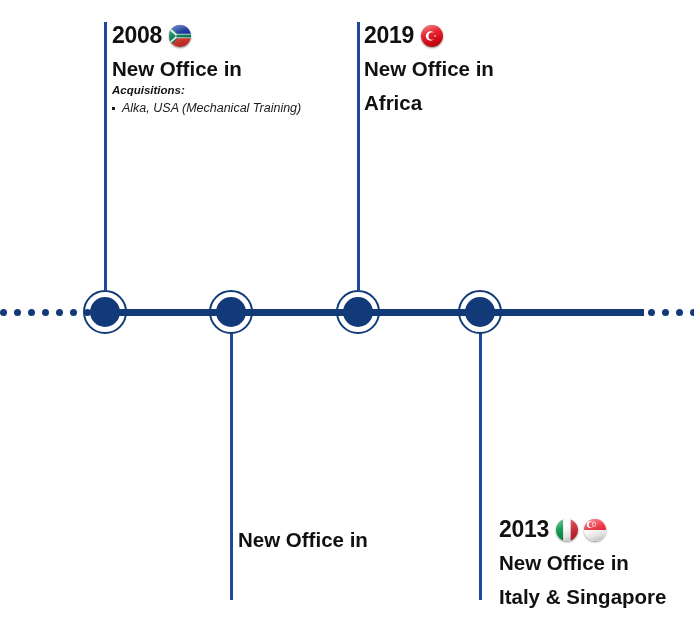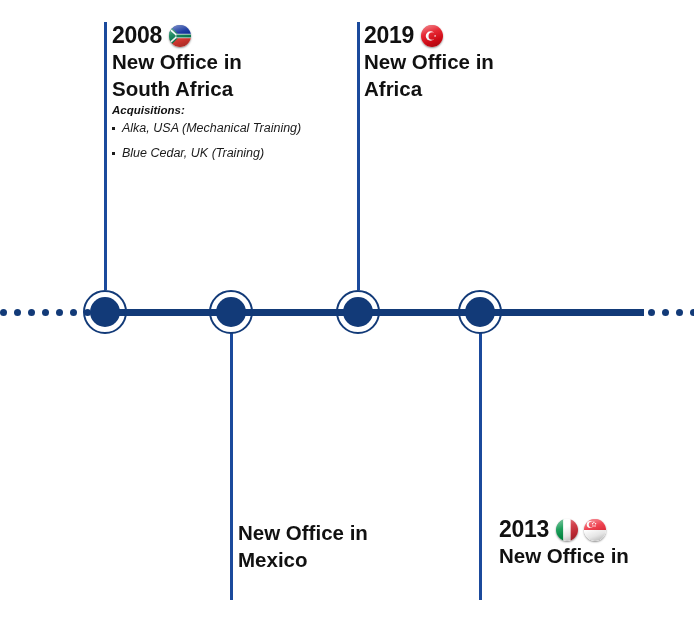"New Office in" .title { margin-top: 3px -> 10px }
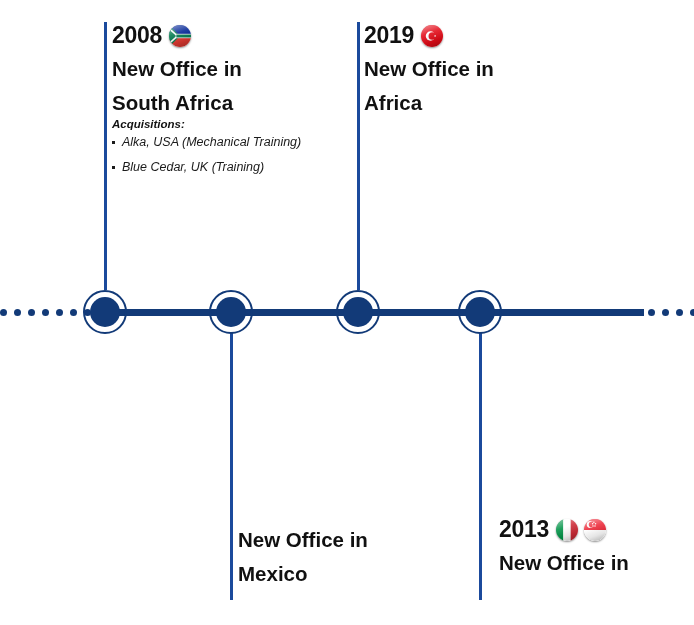"South Africa" div.title { html: <div>South Africa</div> -> none }
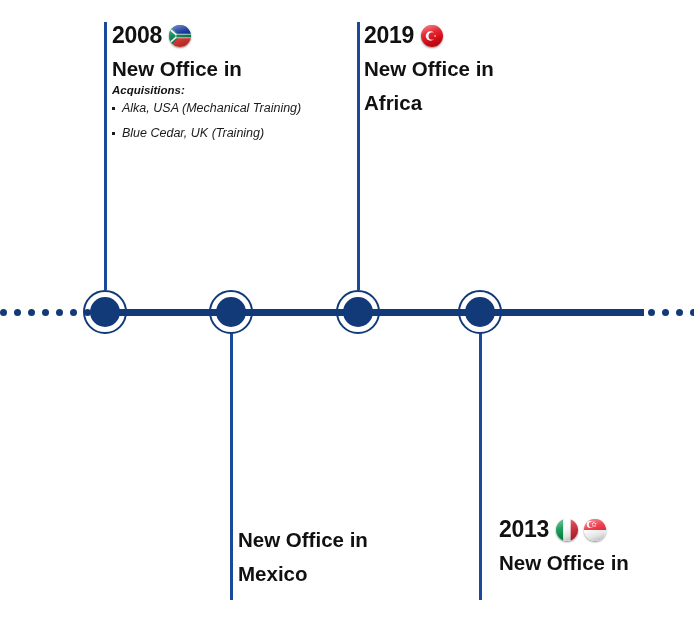"Blue Cedar, UK (Training)" li.acq-item { html: <li>Blue Cedar, UK (Training)</li> -> none }
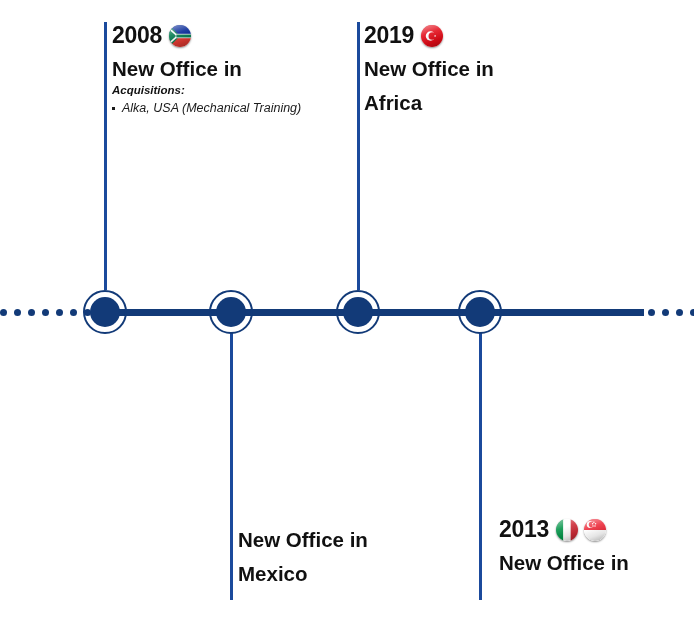"Mexico" div.title { html: <div>Mexico</div> -> none }
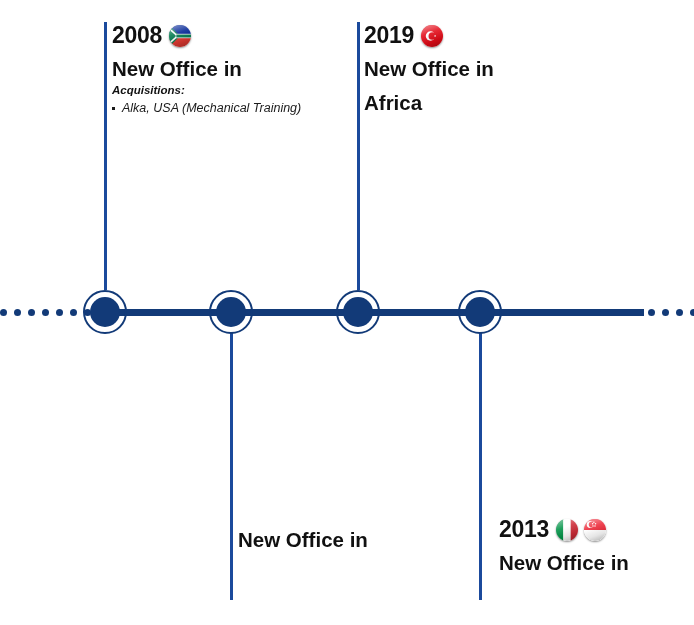"Italy & Singapore" div.title { html: none -> <div>Italy &amp; Singapore</div> }
